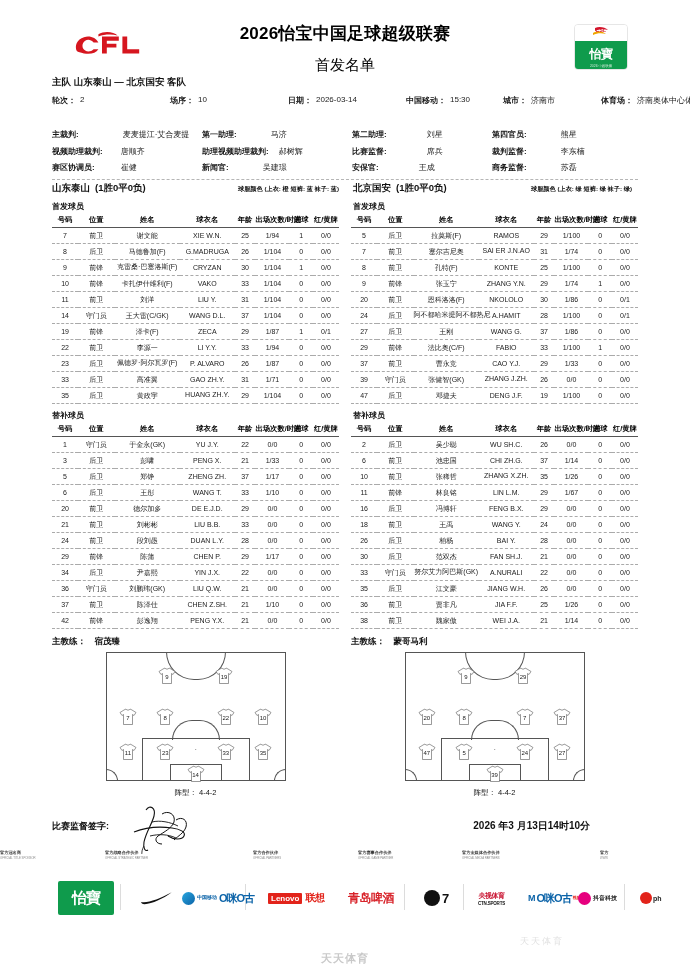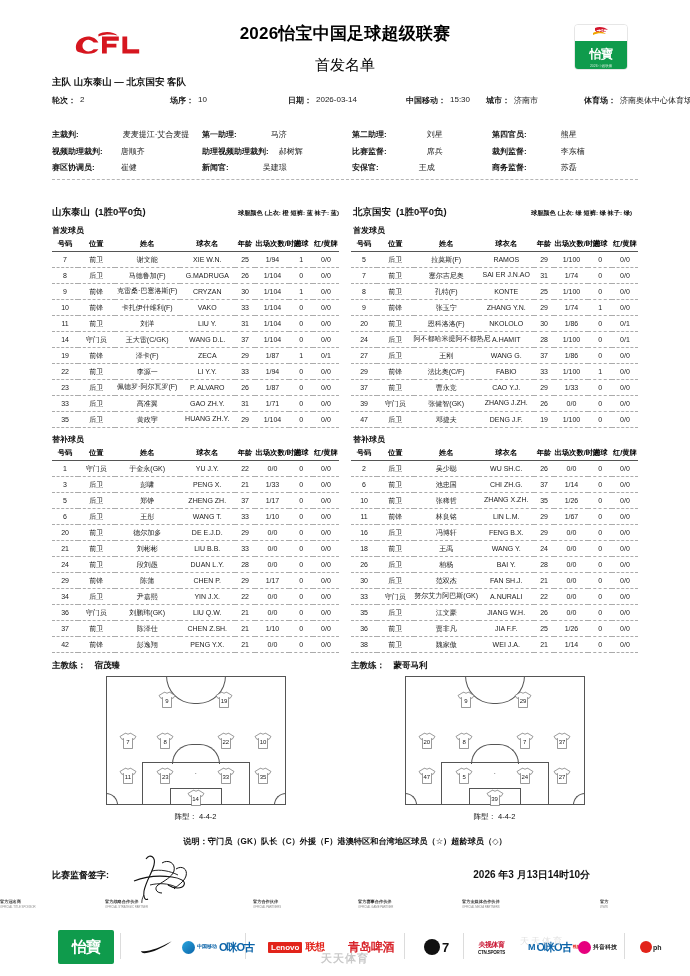"城市：" span.mi-lab { margin-left: 12px -> 29px }
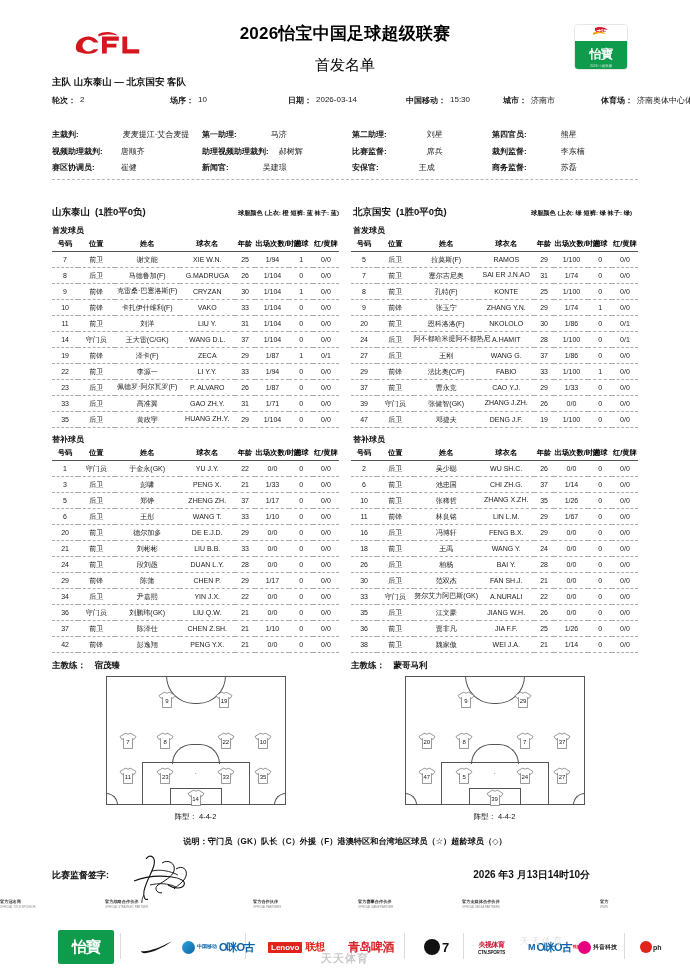"山东泰山" .teams-row { margin-top: 26px -> 2px }
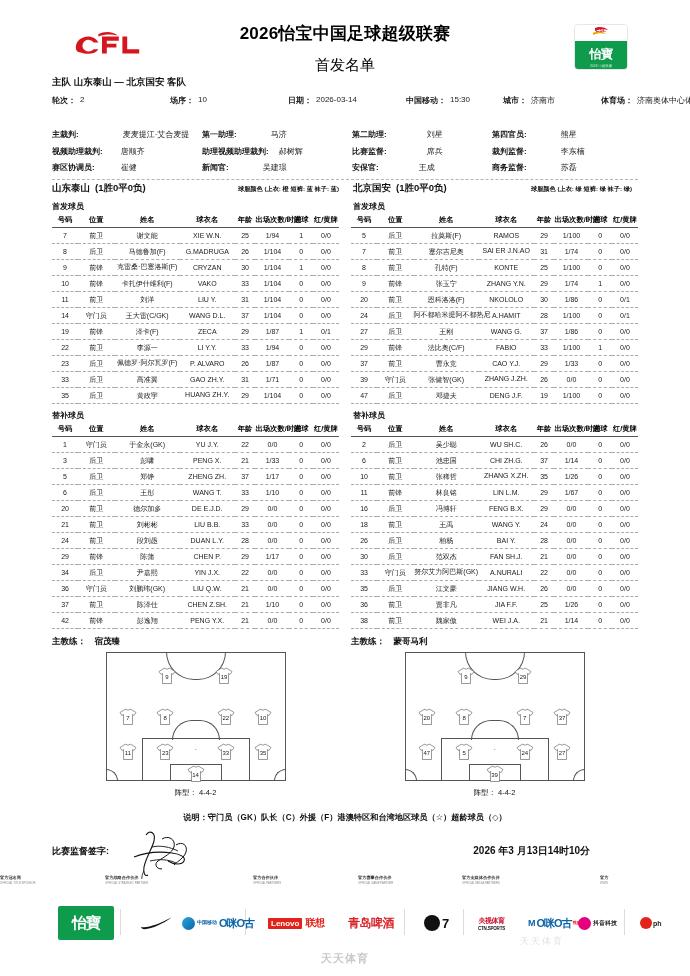"说明：守门员（GK）队长（C）外援（F）港澳特区和台湾地区球员（☆）超龄球员（◇" div.legend { html: <div>说明：守门员（GK）队长（C）外援（F）港澳特区和台湾地区球员（☆）超龄球员（◇）</div> -> none }
